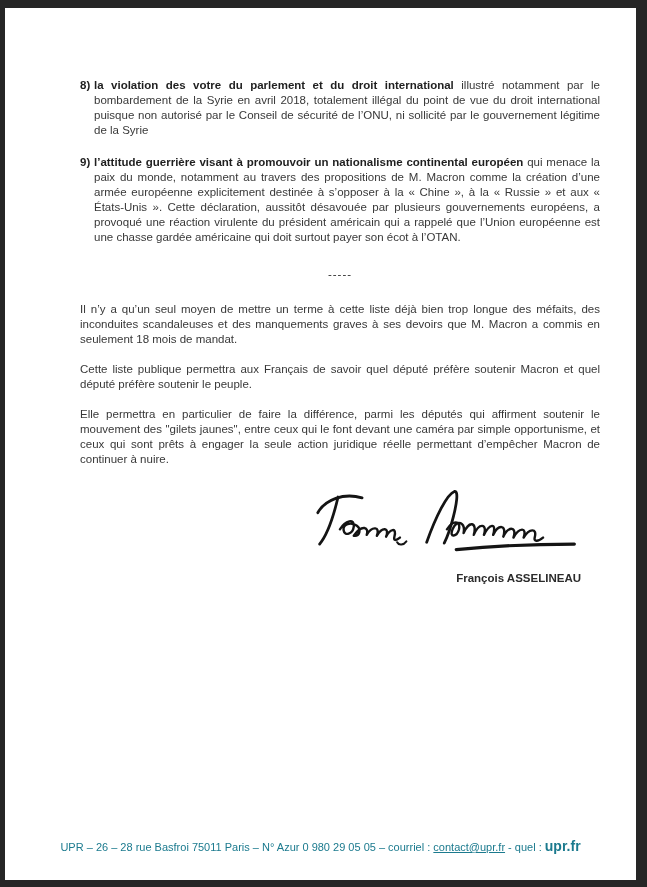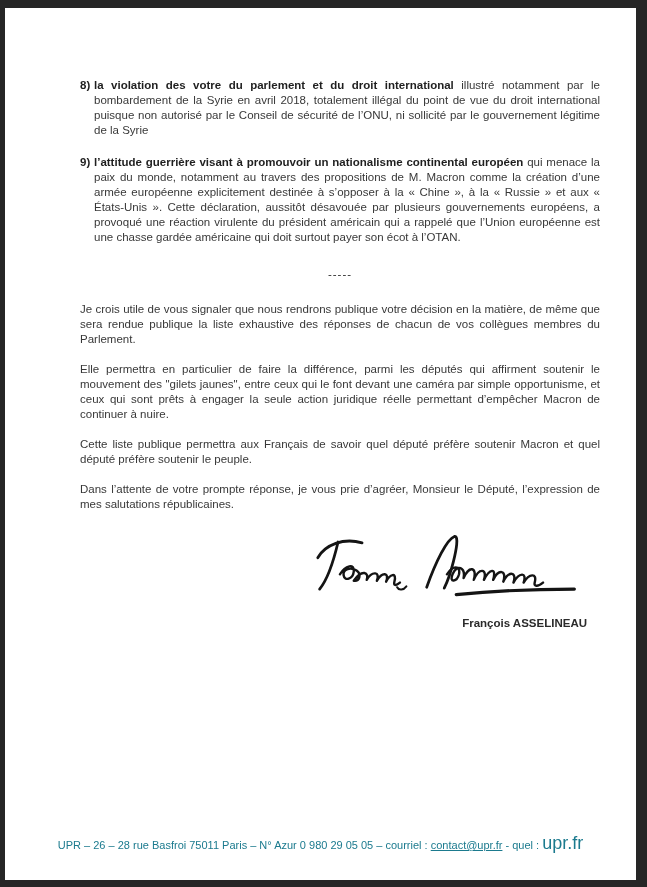"Il n’y a qu’un seul" p.para { html: none -> <p>Il n’y a qu’un seul moyen de mettre un terme à cette liste déjà bien trop longue des méfaits, des inconduites scandaleuses et des manquements graves à ses devoirs que M. Macron a commis en seulement 18 mois de mandat.</p> }
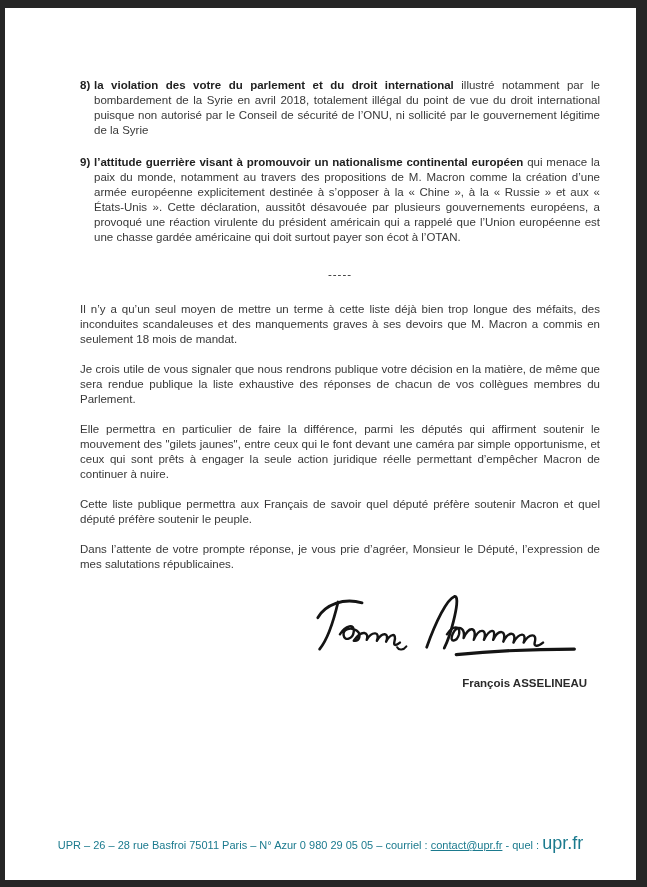"Je crois utile de vous" p.para { html: <p>Je crois utile de vous signaler que nous rendrons publique votre décision en la matière, de même que sera rendue publique la liste exhaustive des réponses de chacun de vos collègues membres du Parlement.</p> -> none }
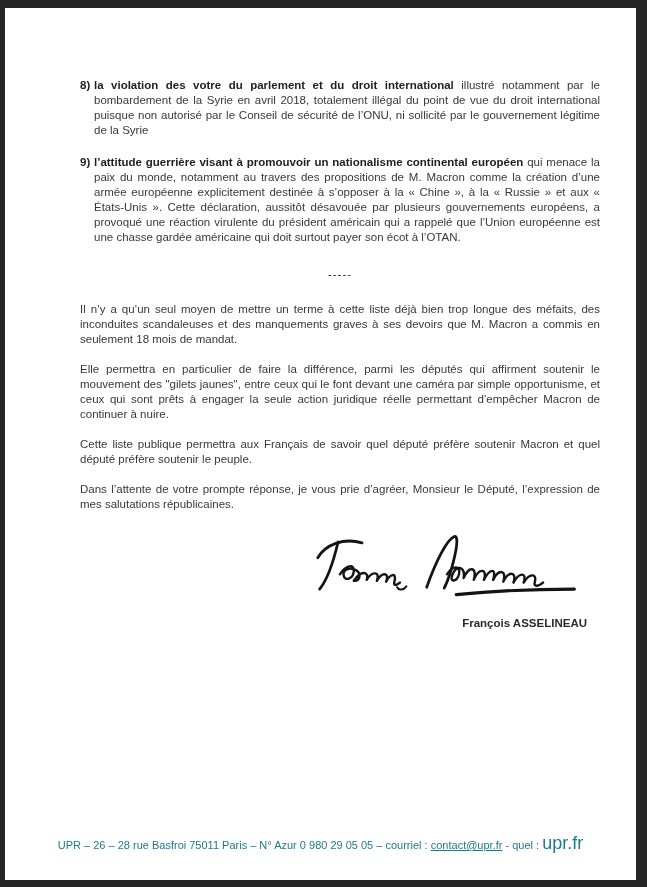"Elle permettra en particulier de" p.para { order: before "Cette liste publique permettra aux" -> after "Cette liste publique permettra aux" }
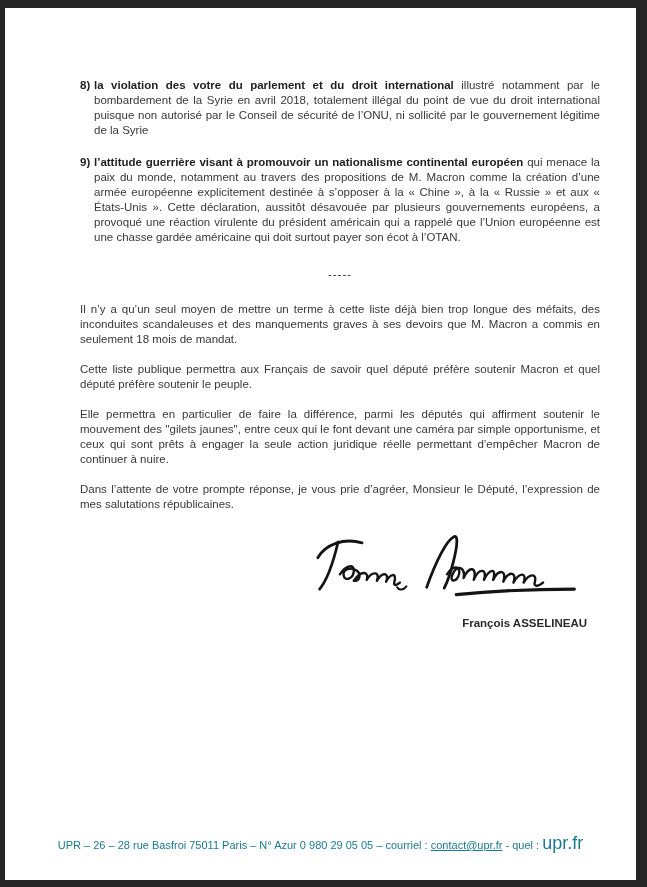"Dans l’attente de votre prompte" p.para { html: <p>Dans l’attente de votre prompte réponse, je vous prie d’agréer, Monsieur le Député, l’expression de mes salutations républicaines.</p> -> none }
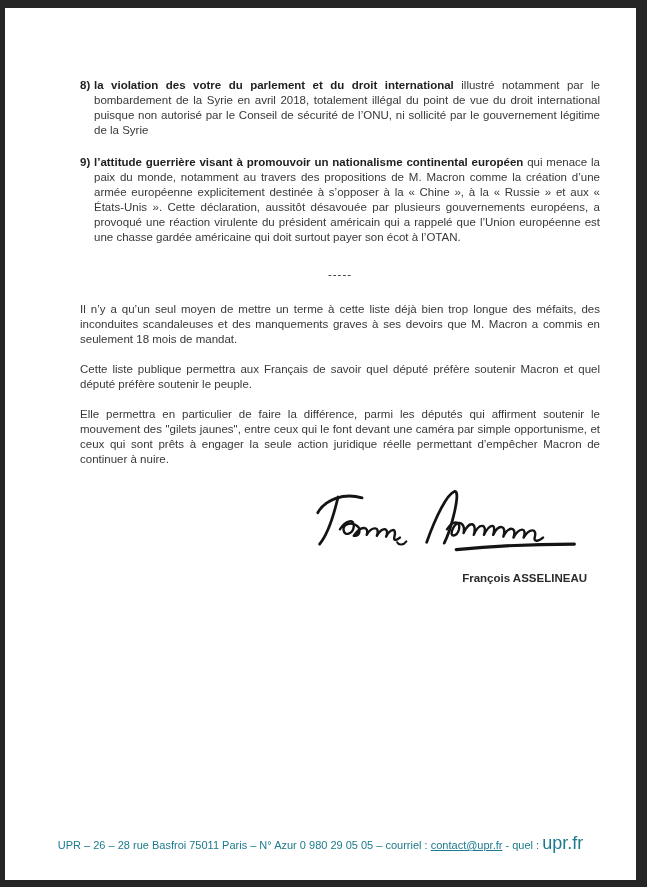"François ASSELINEAU" .sig-name { margin-right: 11px -> 17px }
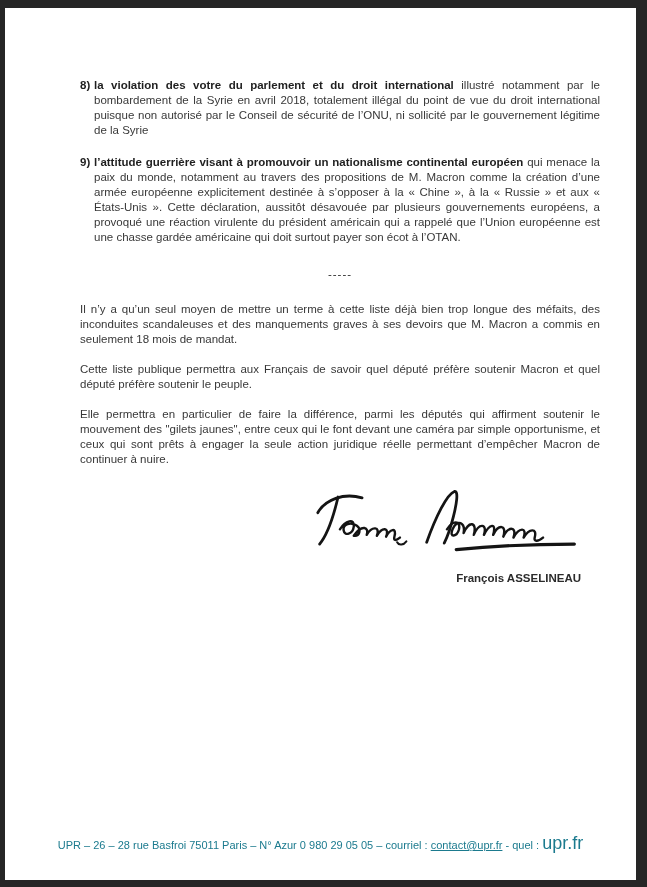"upr.fr" .footer .site-bold { font-size: 18px -> 14px; font-weight: normal -> bold }
